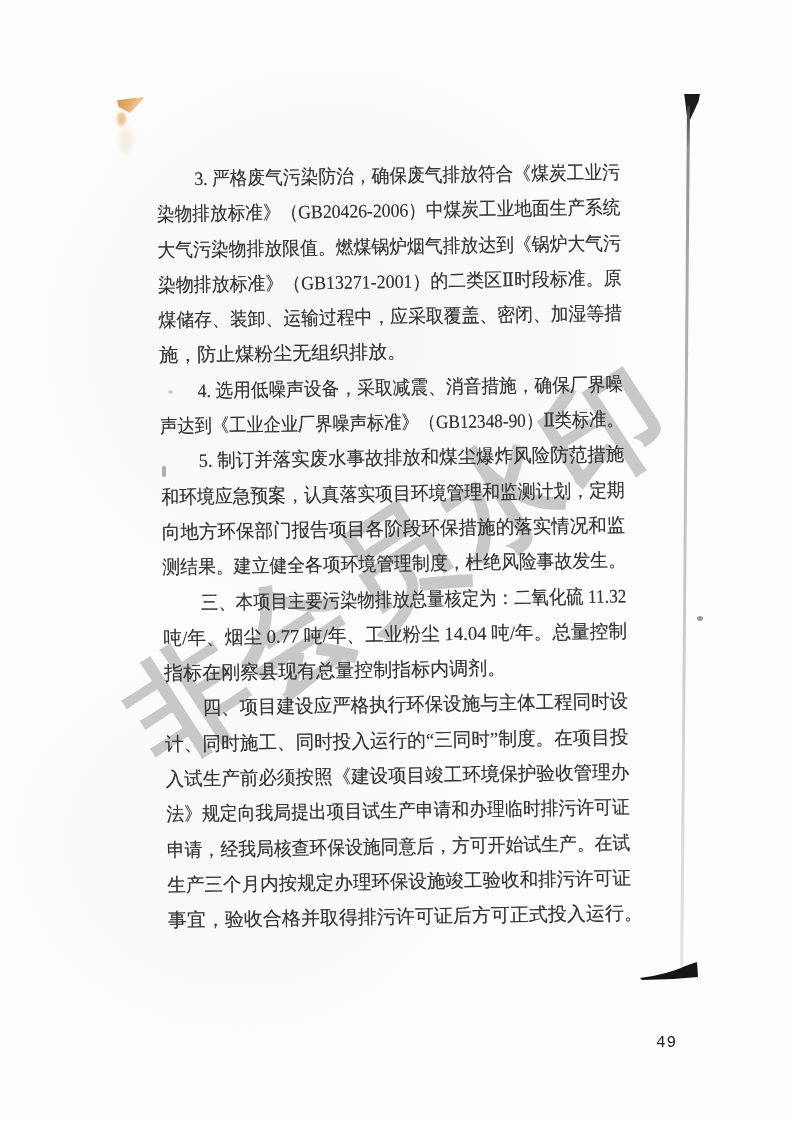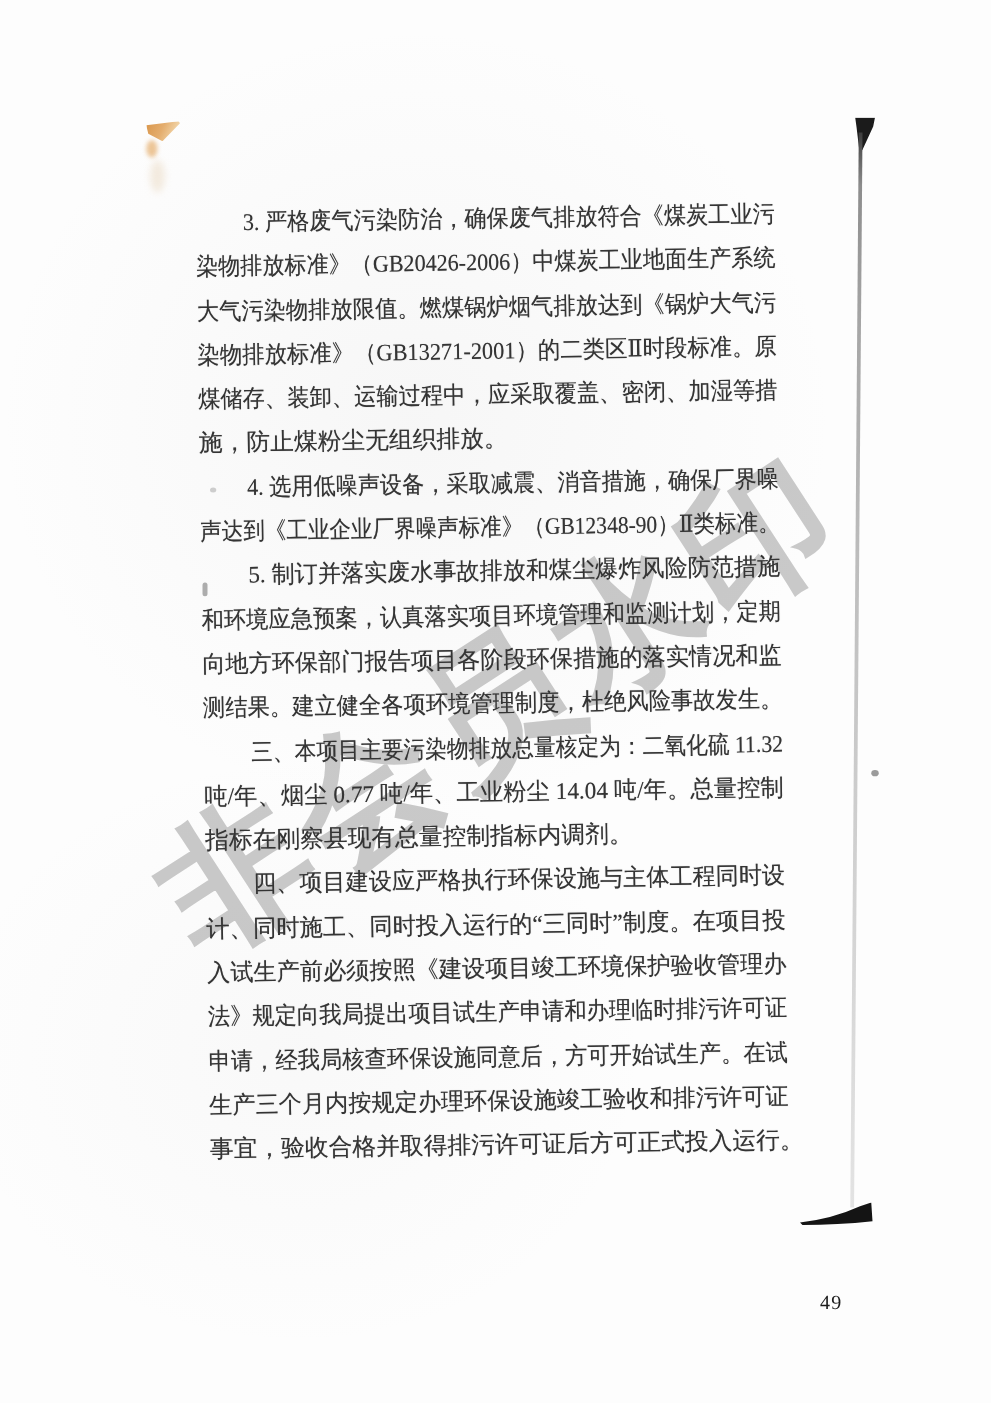"49" .page-number { font-family: none -> Liberation Mono, monospace }
